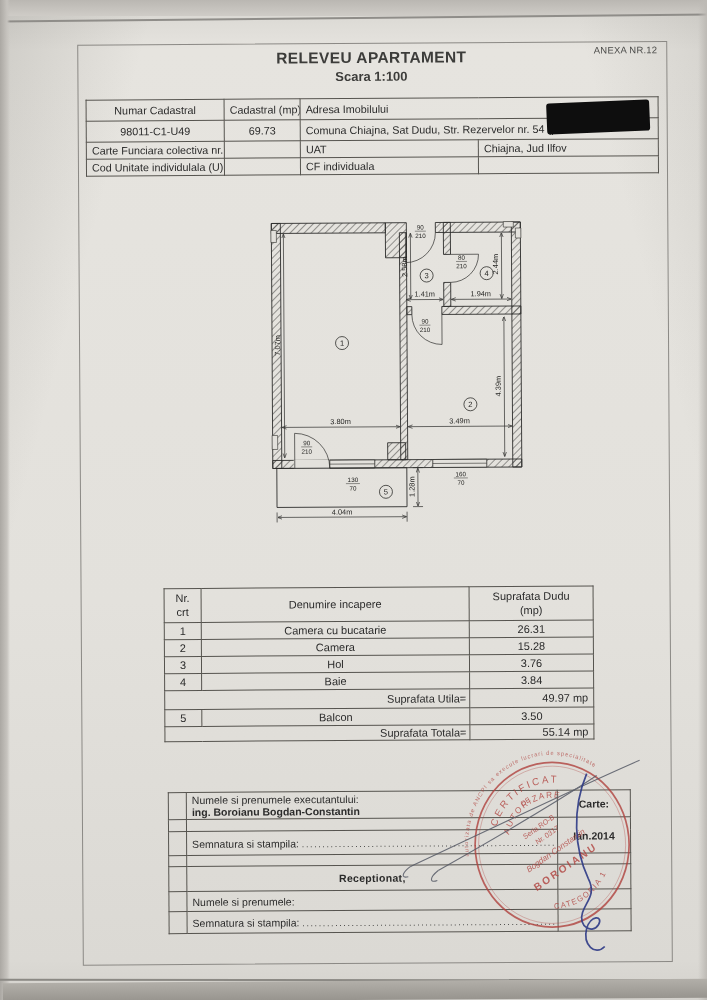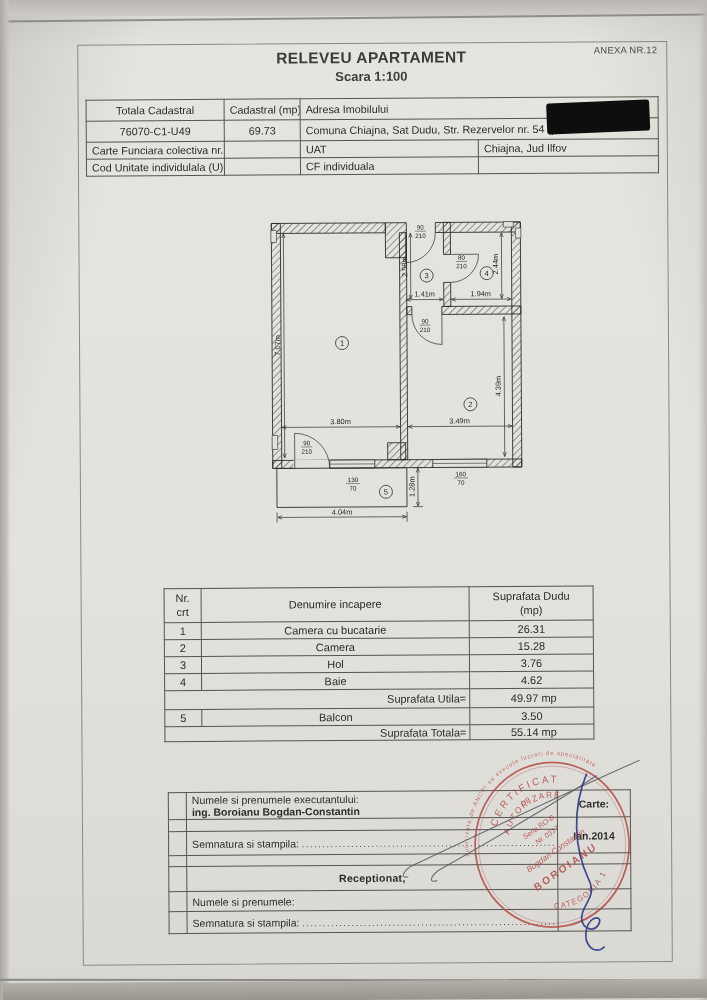"Totala Cadastral" td.c { text: Totala -> Numar }
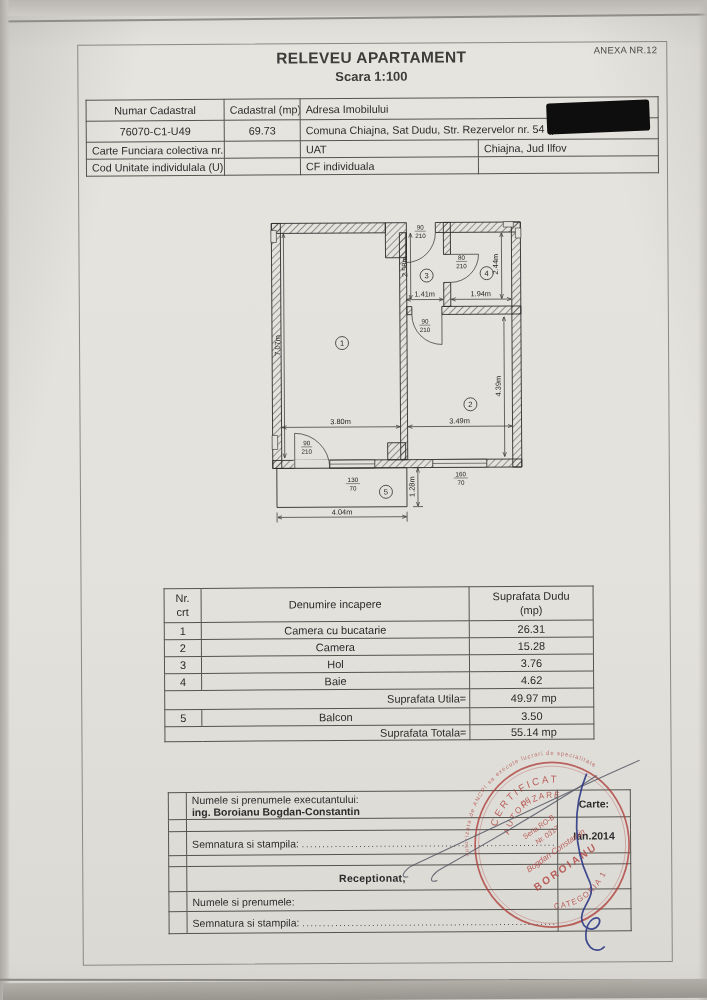"76070-C1-U49" td.c { text: 76070-C1-U49 -> 98011-C1-U49 }
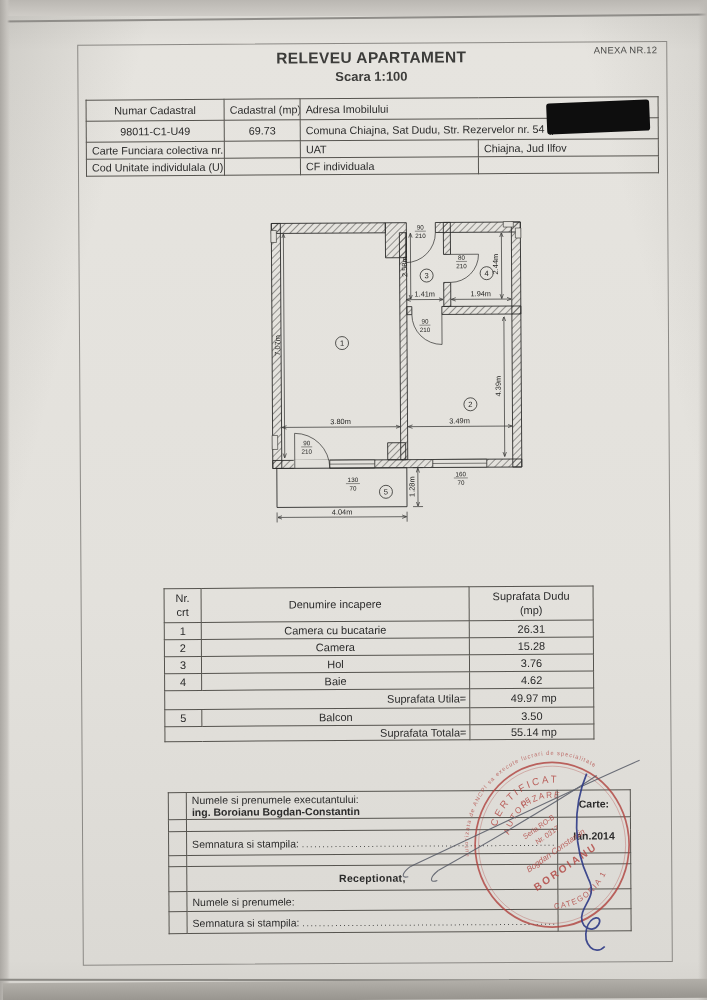"4.62" td { text: 4.62 -> 3.84 }
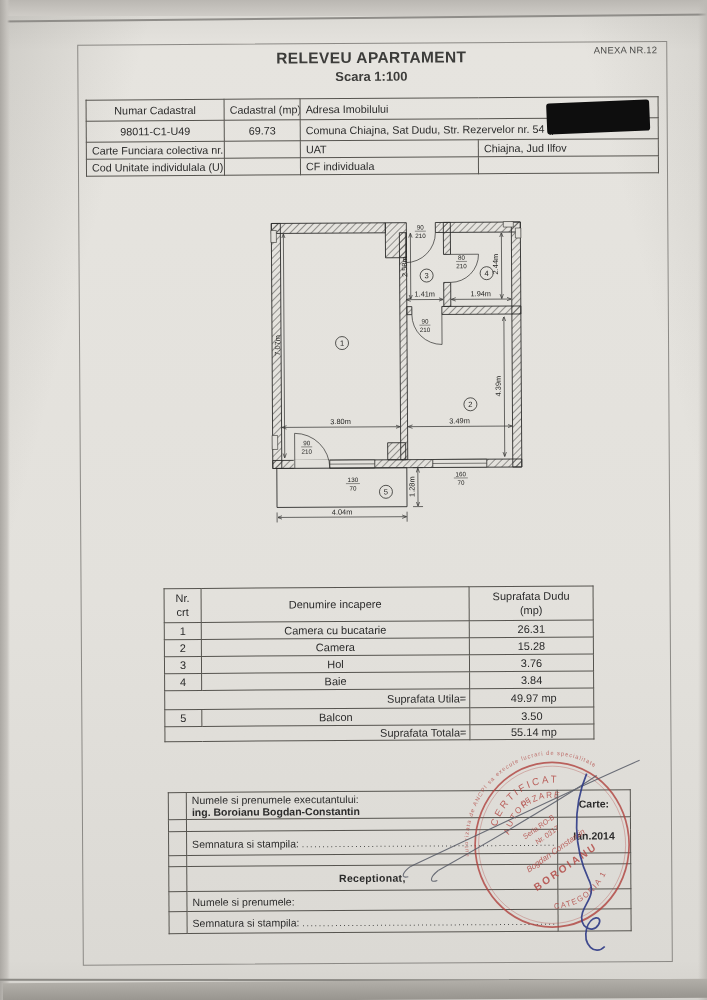"49.97 mp" .rooms-table .sumval { text-align: center -> right }
